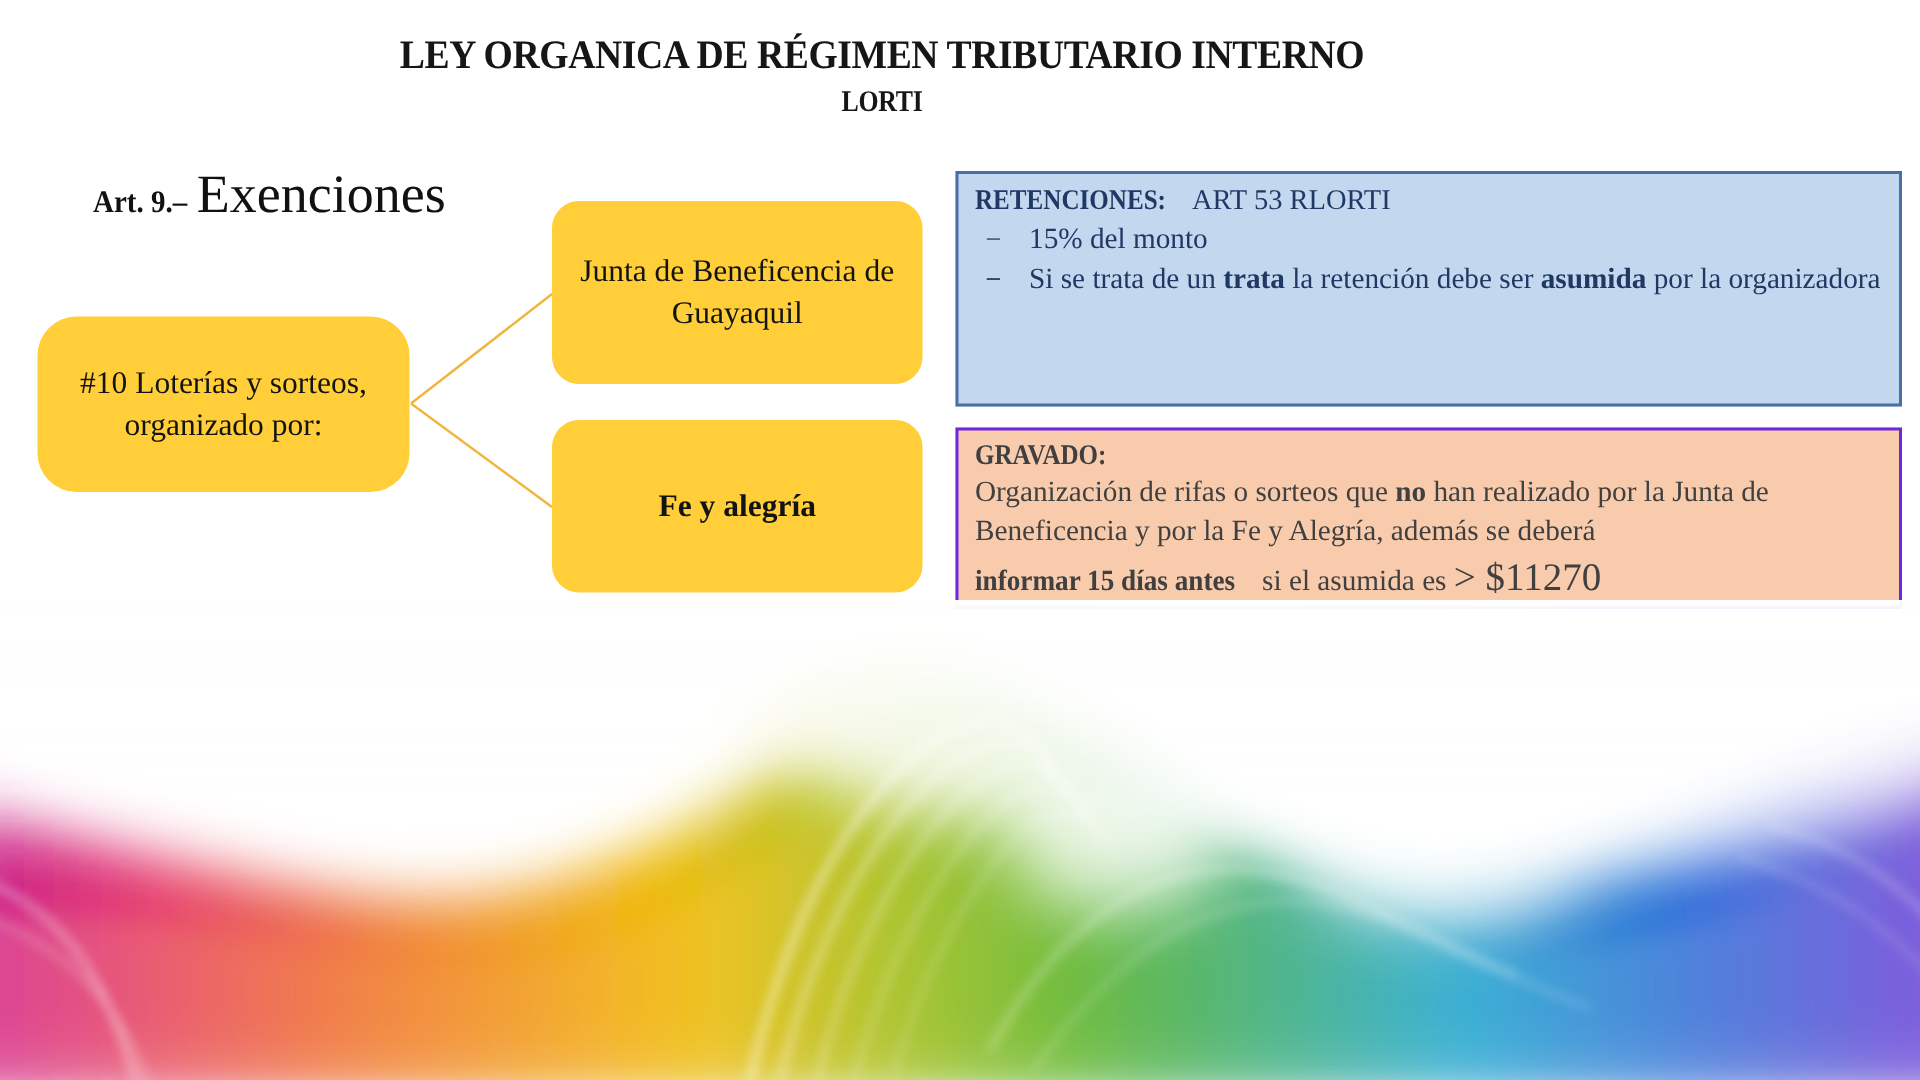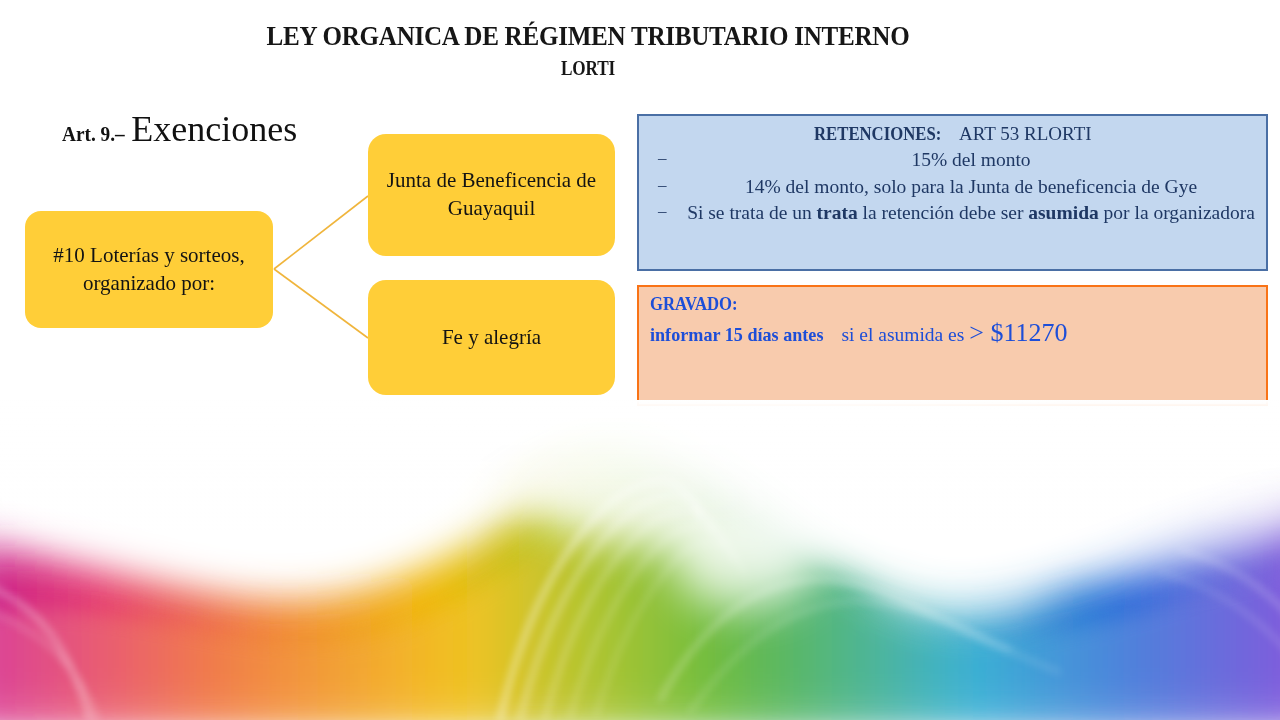"RETENCIONES: ART 53 RLORTI" #panel-retenciones { text-align: center -> none }
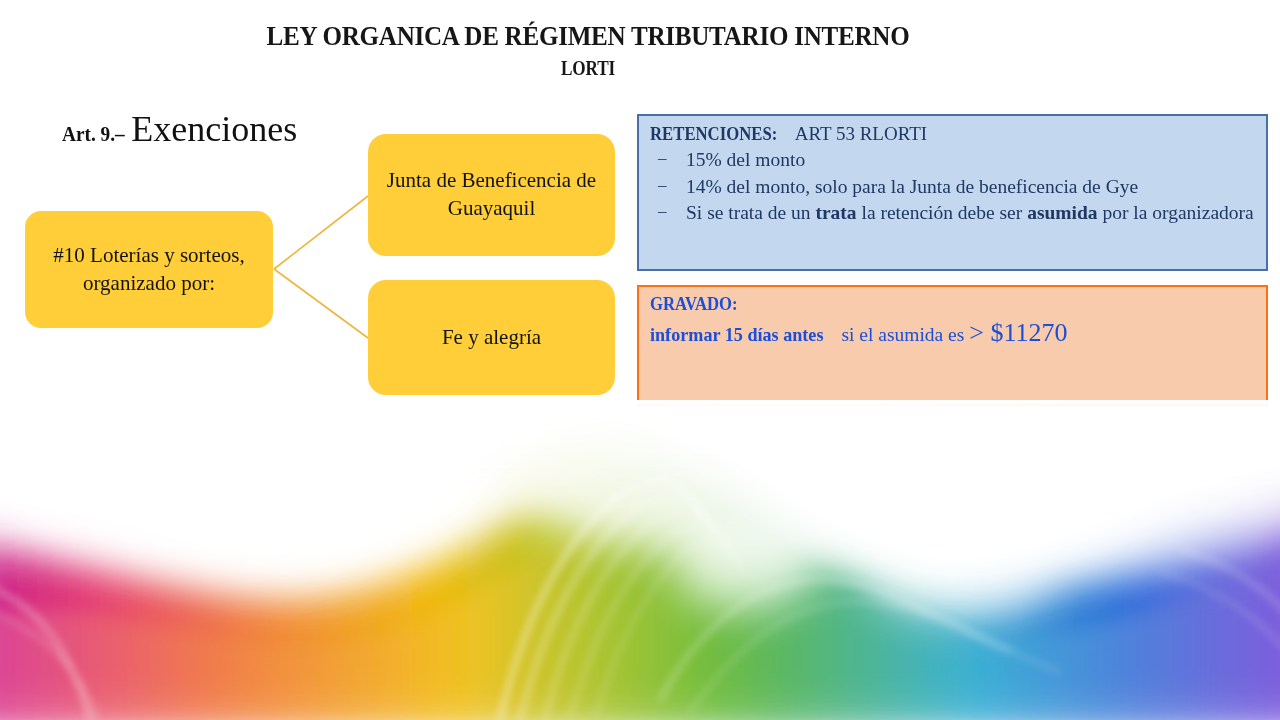"14% del monto, solo para" span { html: <span>14% del monto, solo para la Junta de beneficencia de Gye</span> -> none }
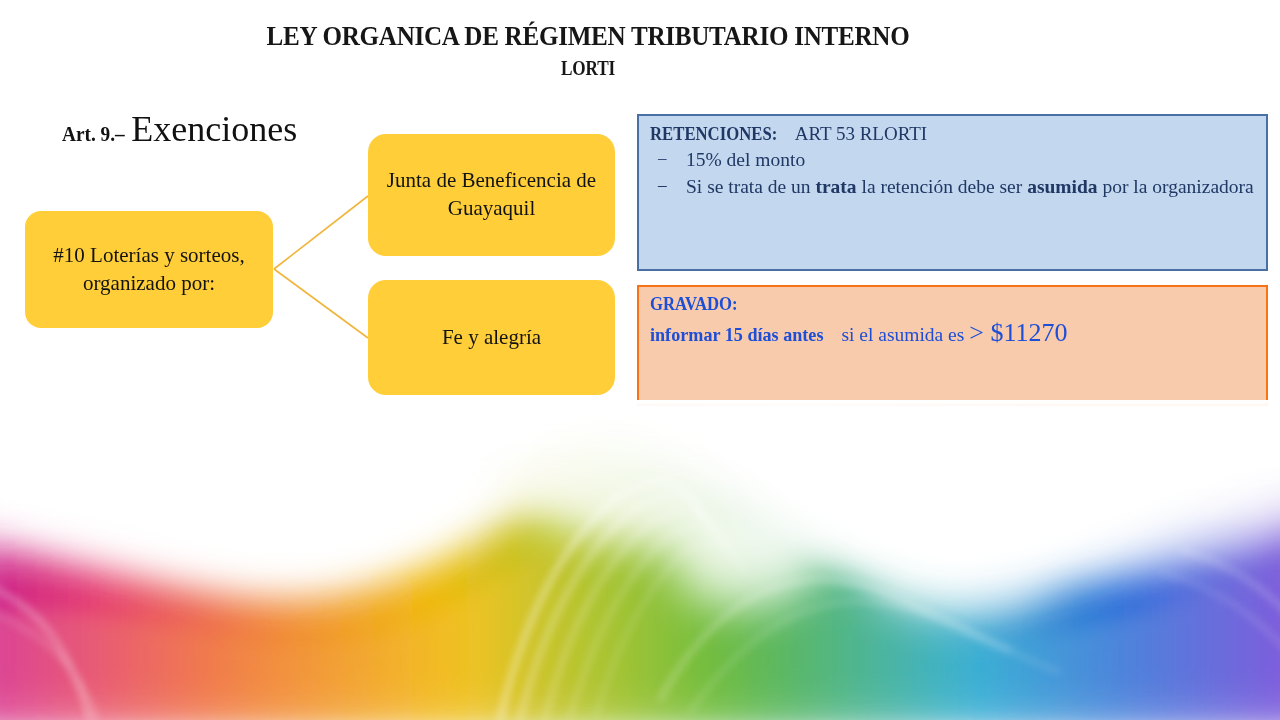"#10 Loterías y sorteos, organizado" .ybox { border-radius: 16px -> 26px }
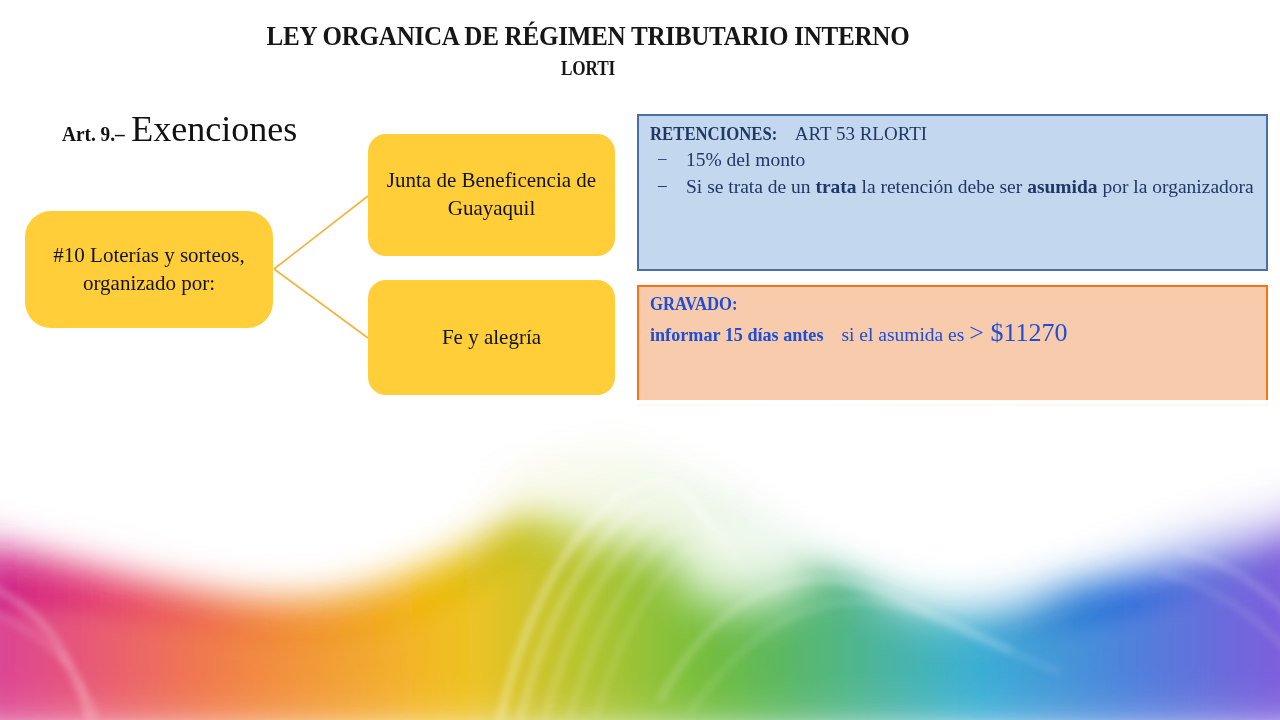"GRAVADO:" #panel-gravado { border: 2px solid #f97316 -> 2px solid #6d28d9; color: #1d4ed8 -> #404040 }
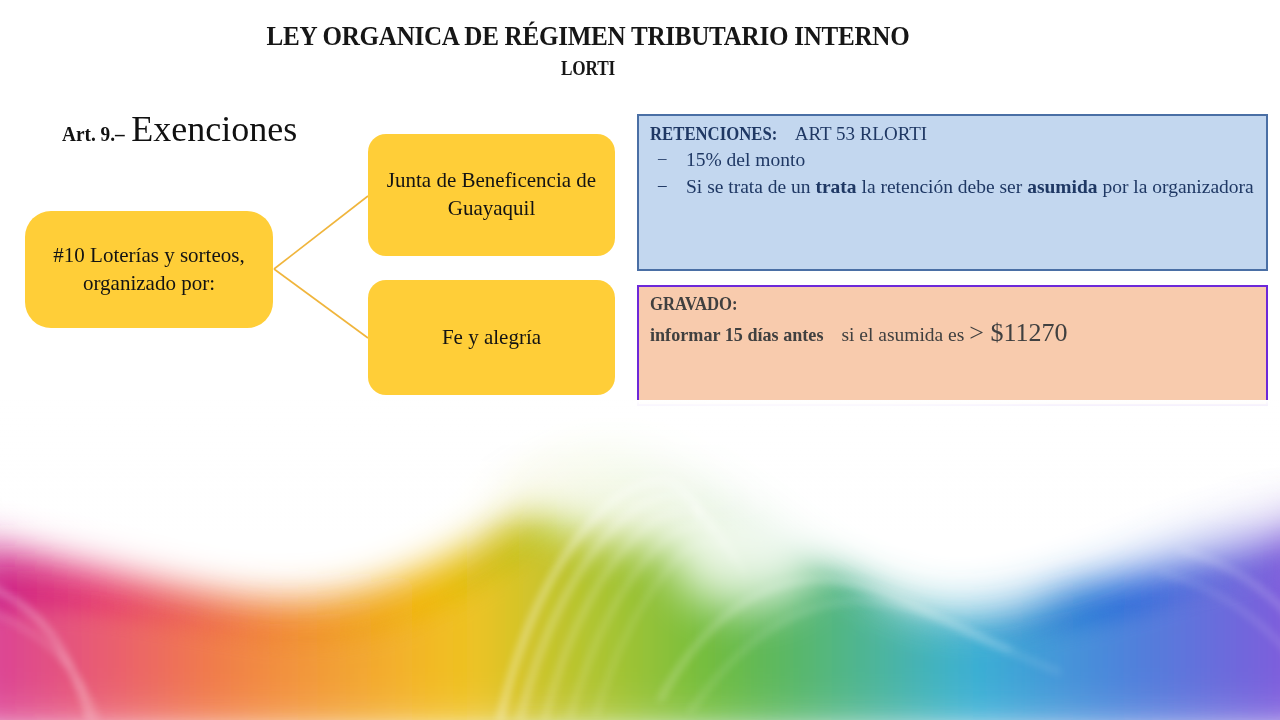"Fe y alegría" #box-fe { font-weight: none -> bold }
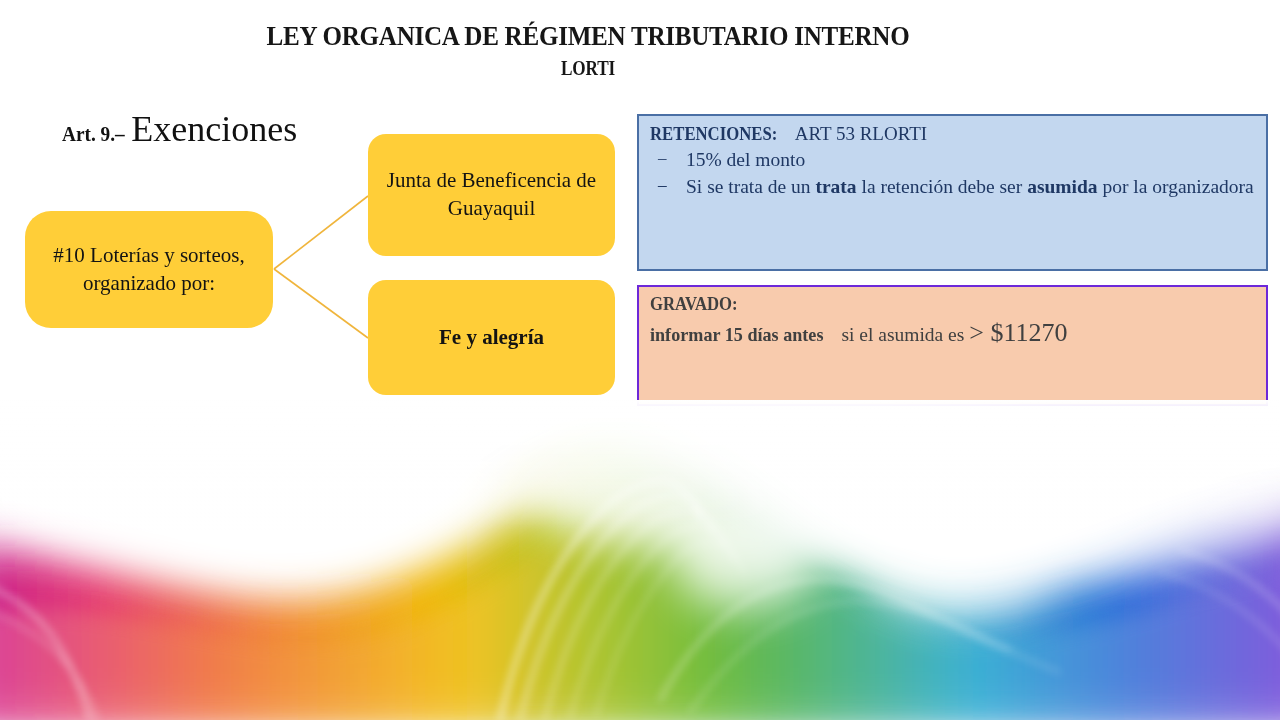"Organización de rifas o sorteos" div.gr-line { html: none -> <div> <span>Organización de rifas o sorteos que </span><b>no</b><span> han realizado por la Junta de Beneficencia y por la Fe y Alegría, además se deberá</span> </div> }
